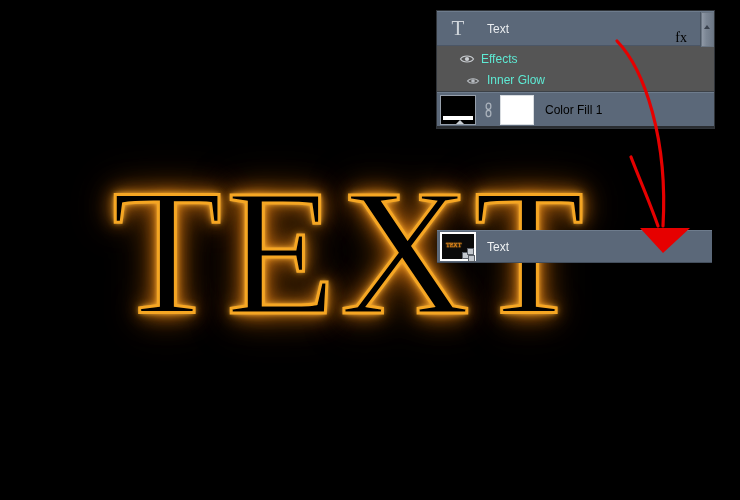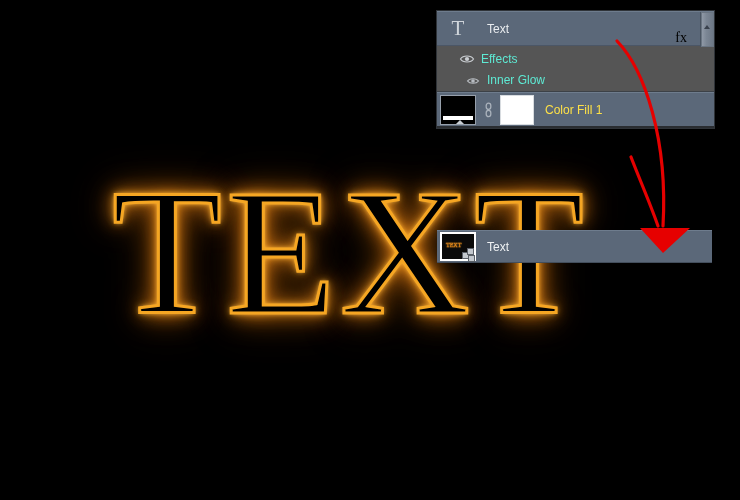"Color Fill 1" .row-fill .label { color: #fde047 -> #000000 }
